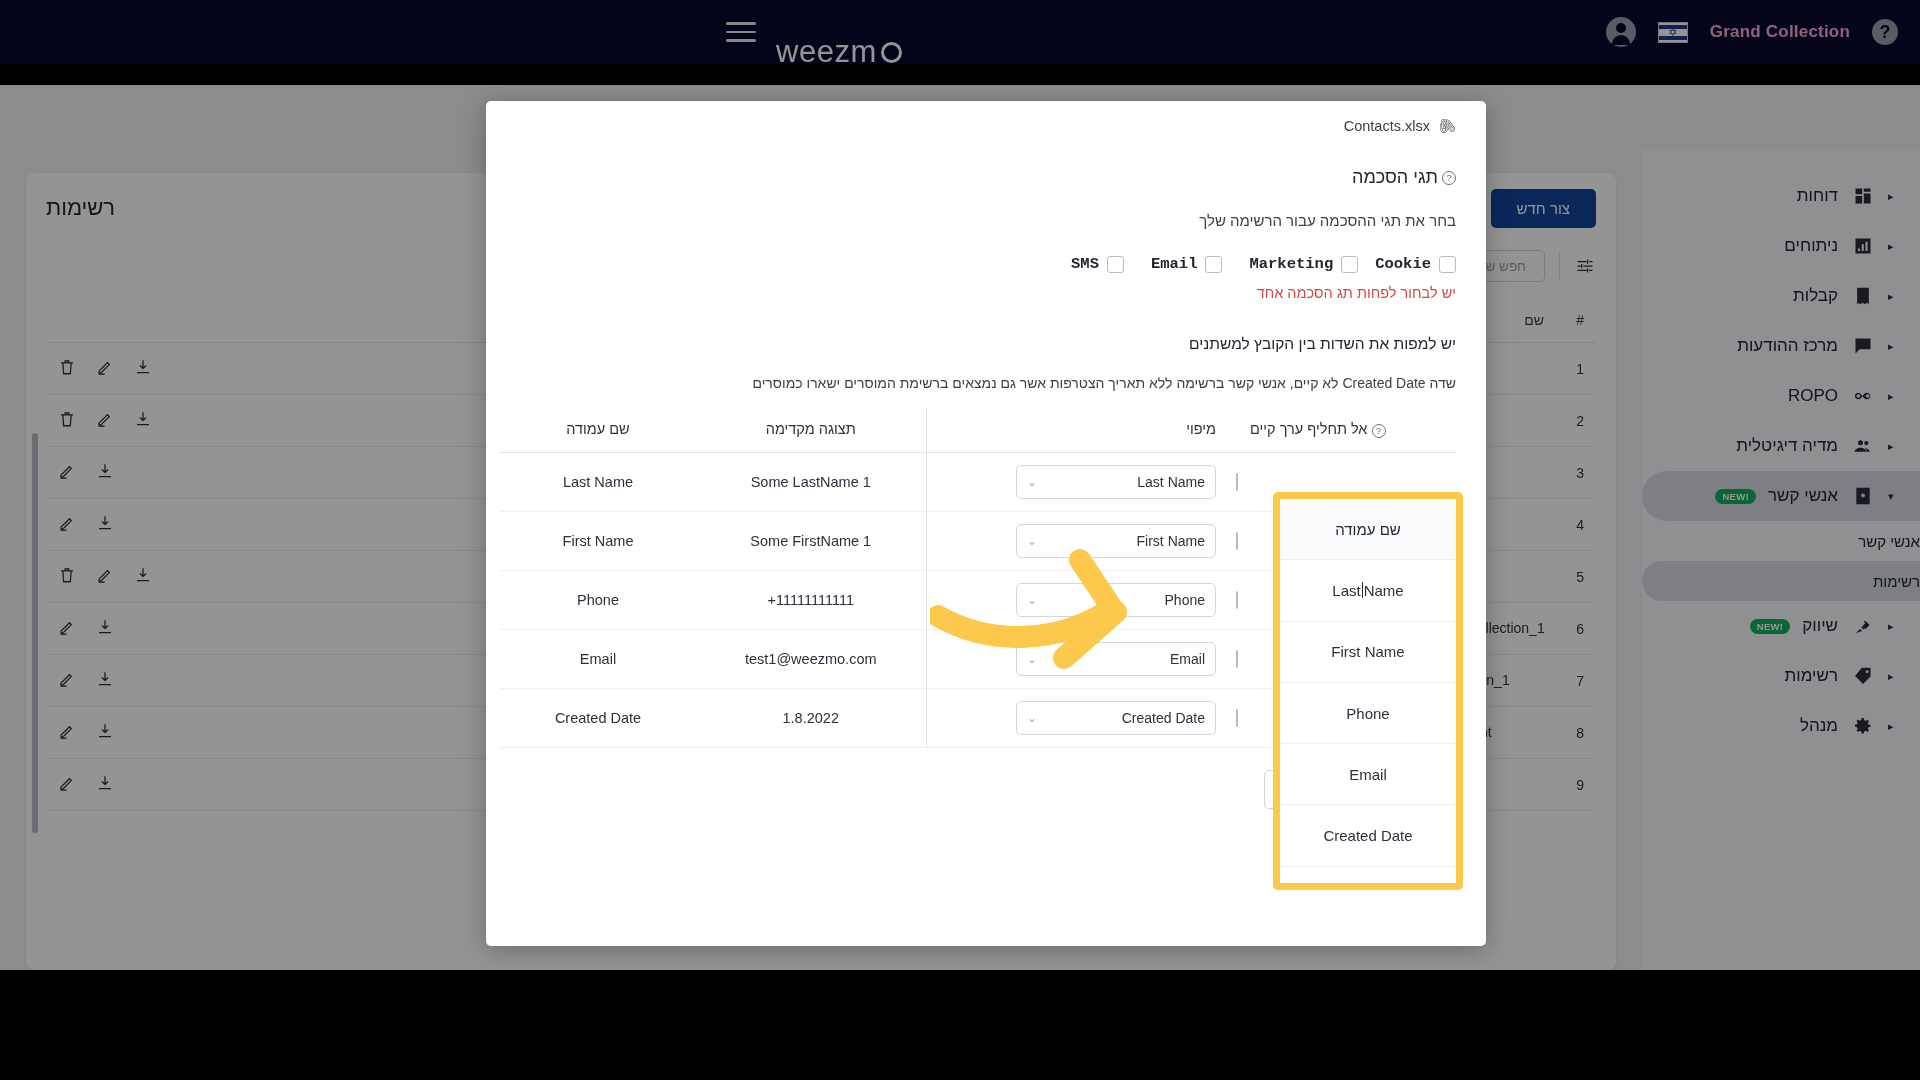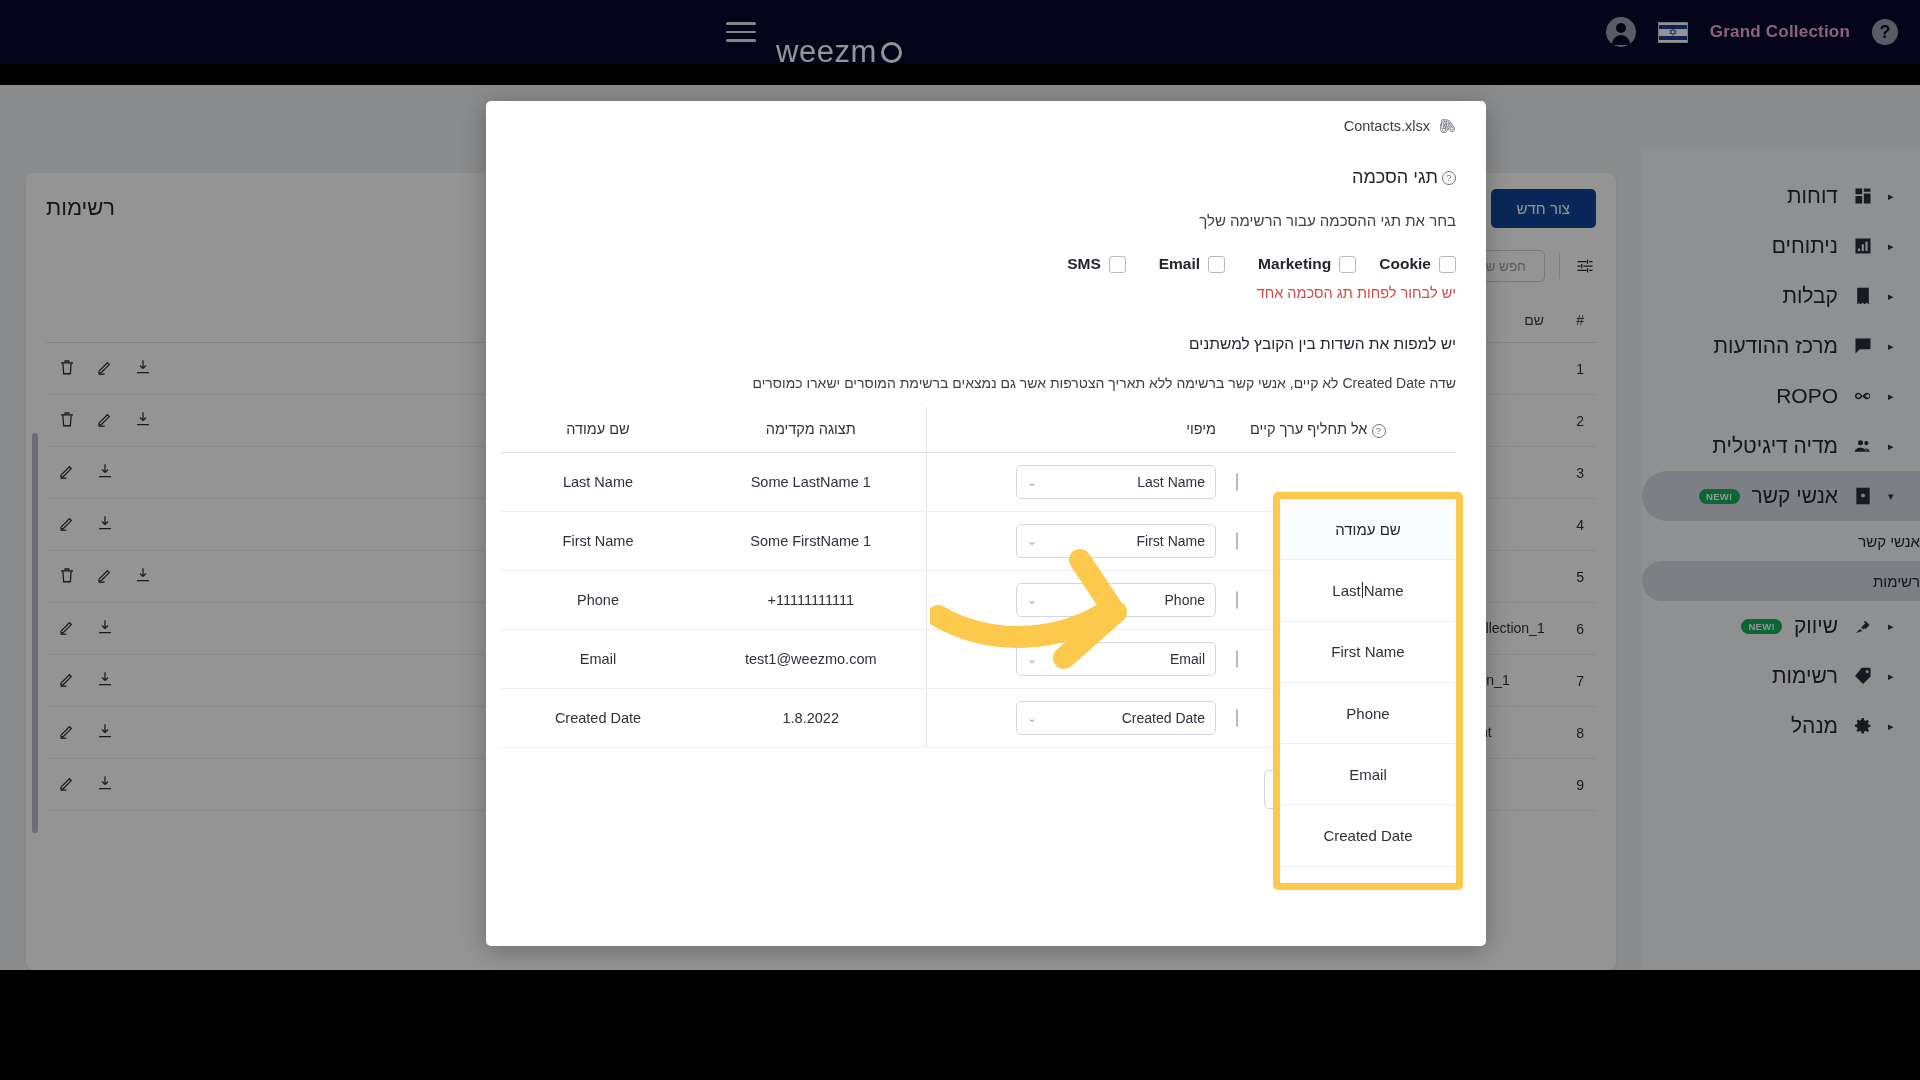"דוחות" .side-item .slabel { font-size: 21px -> 17px }
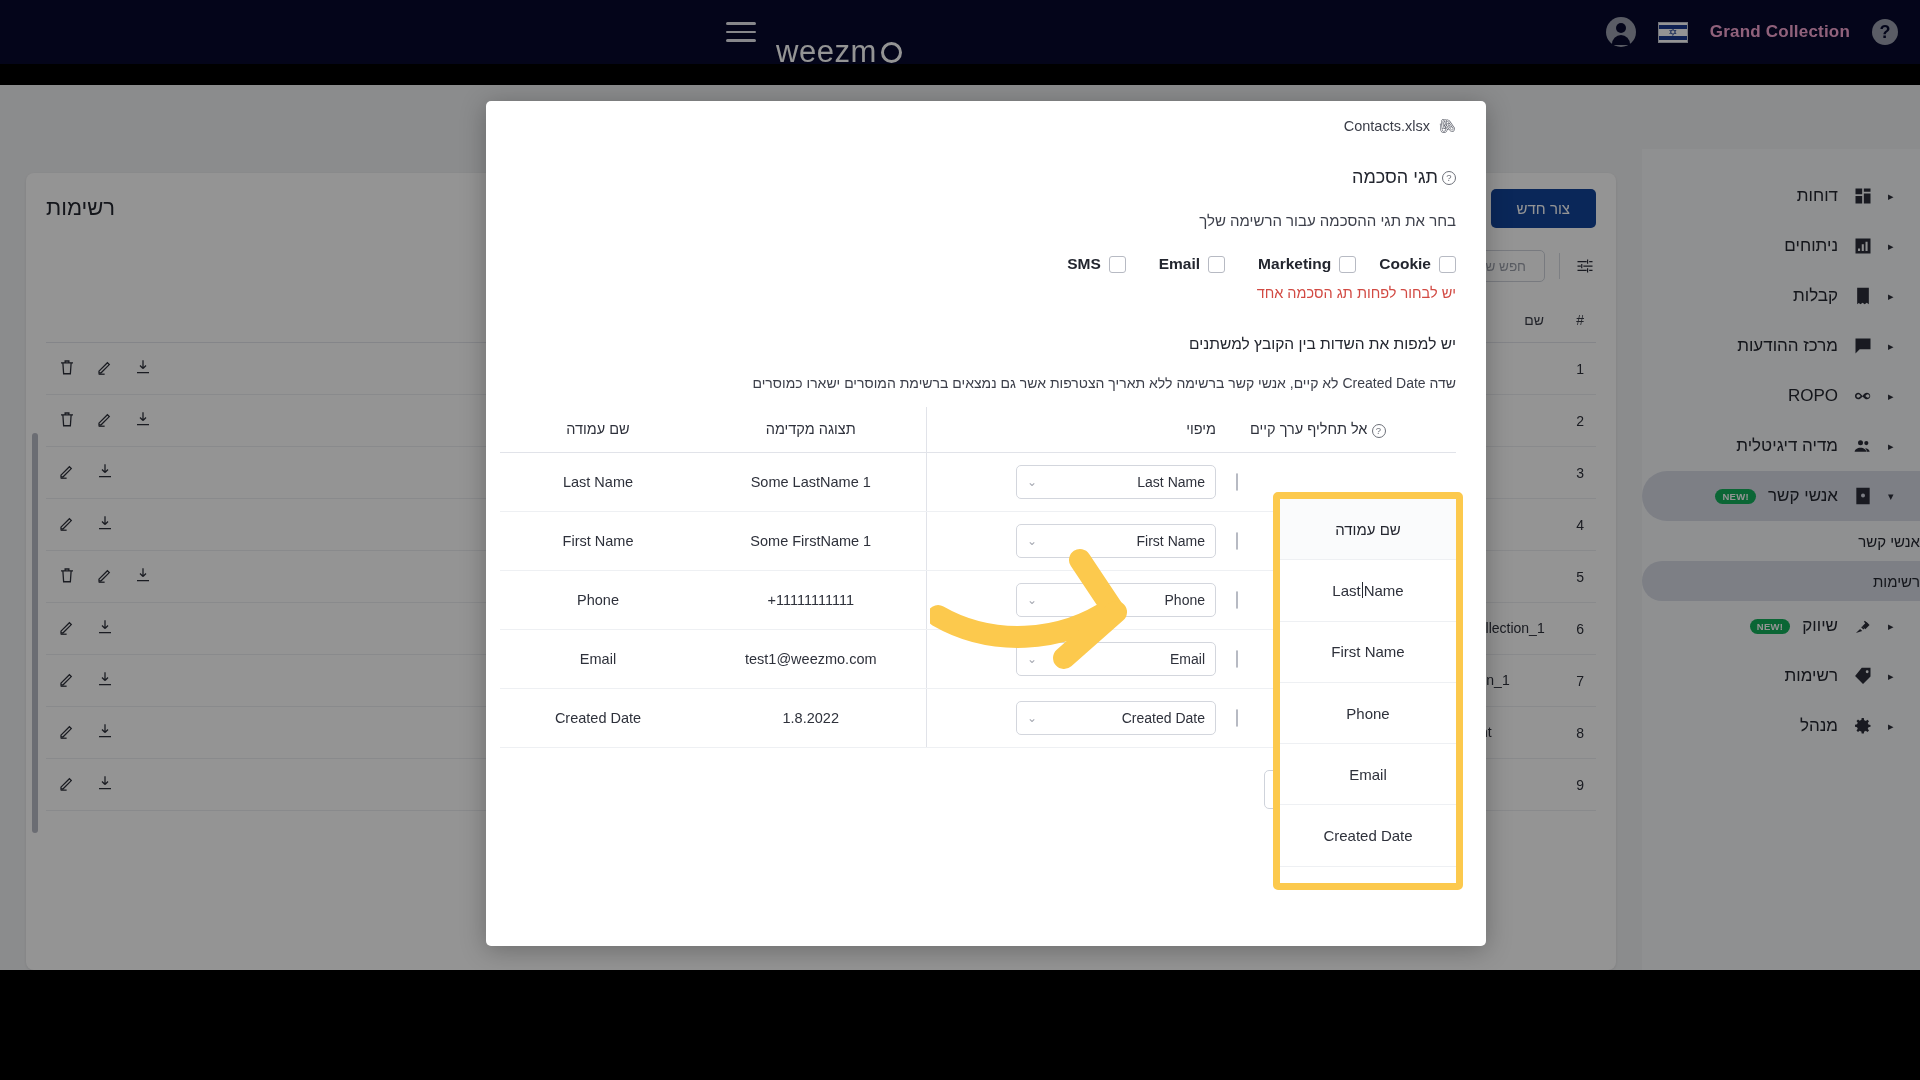"SMS" .tagrow { font-family: none -> Liberation Mono, monospace; gap: 15px -> 9px }
